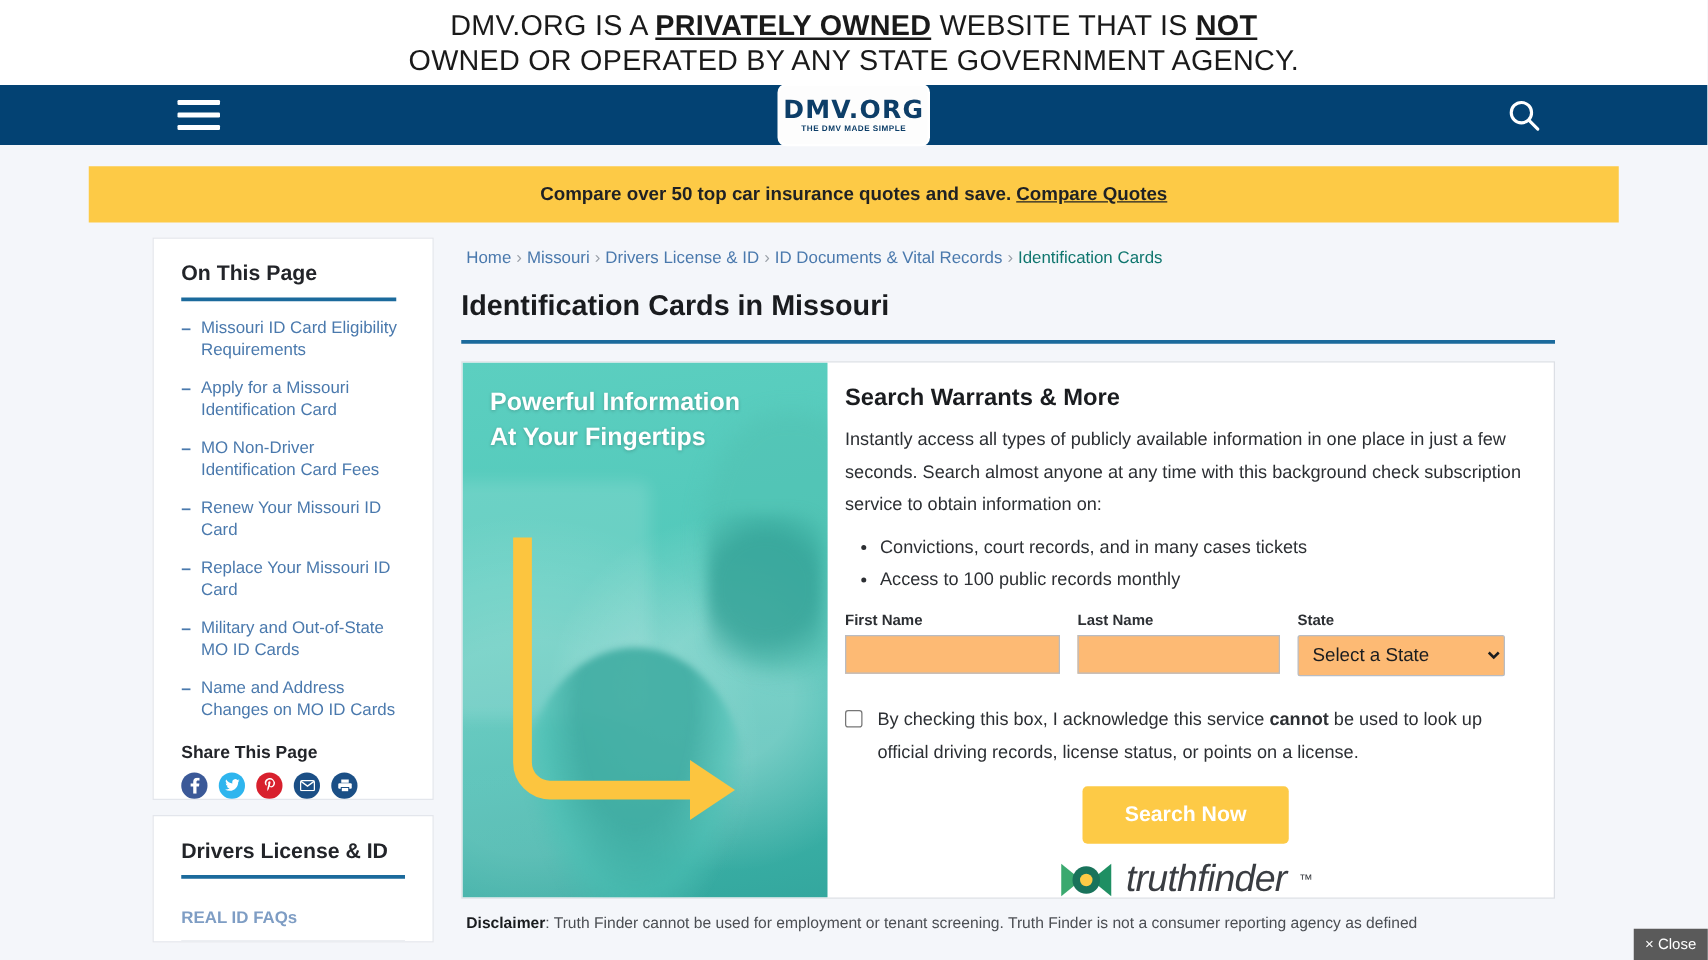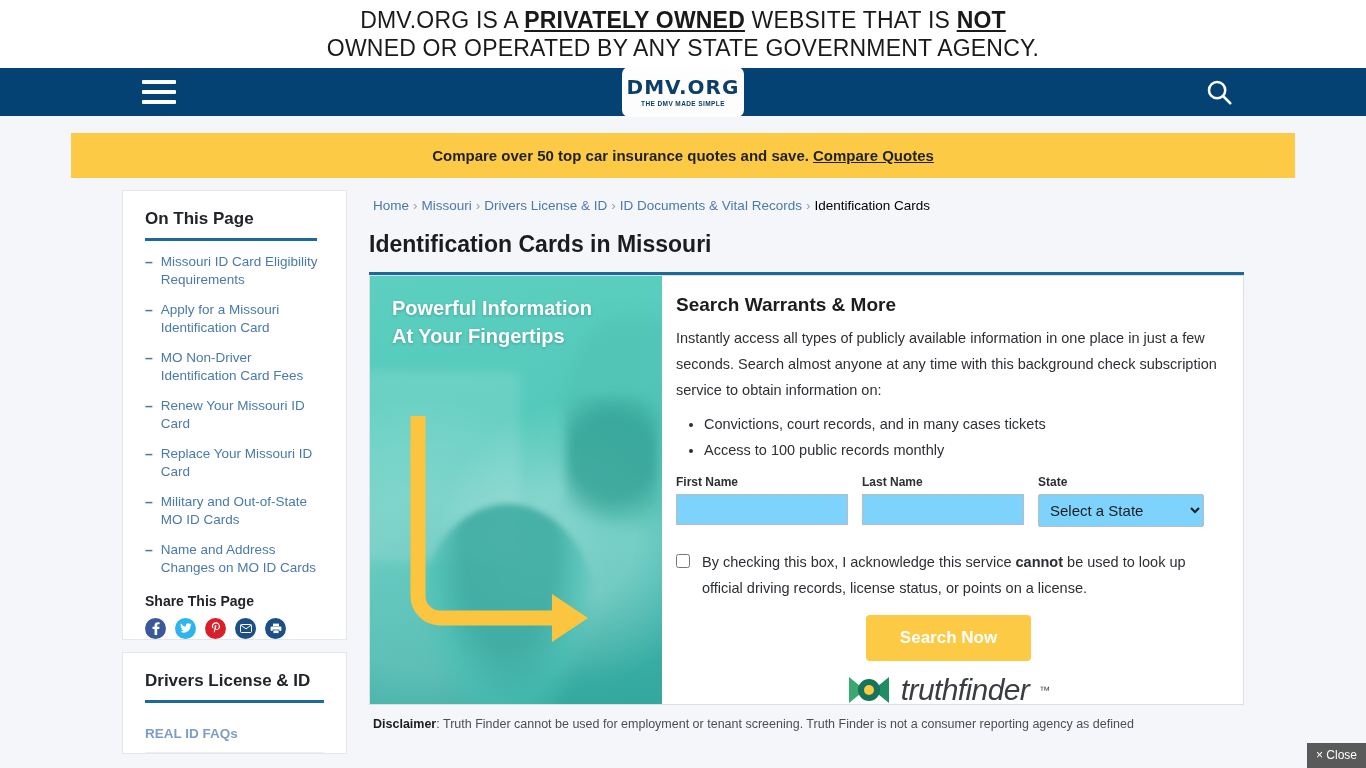"Identification Cards" .breadcrumb .current { color: #000000 -> #0f766e }
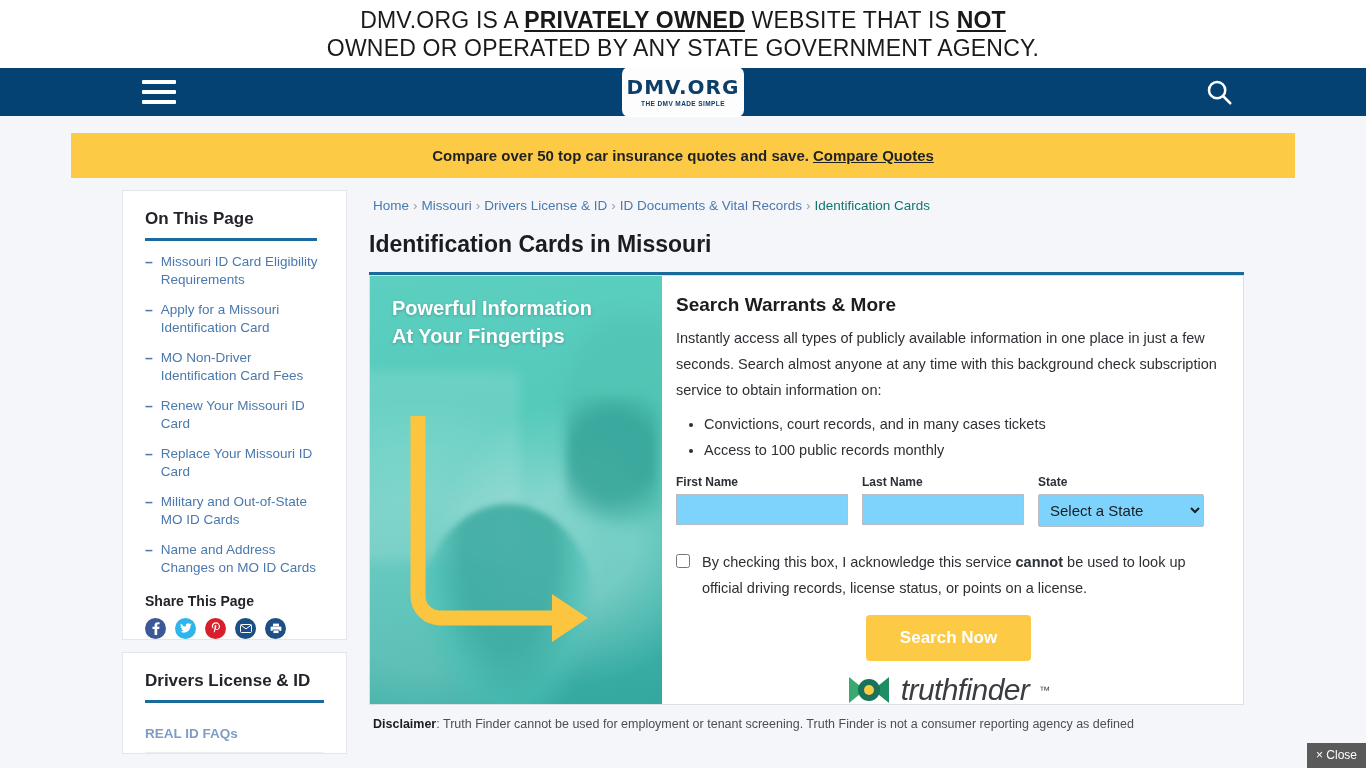"Powerful Information" .adunit { margin-top: 0 -> 14px }
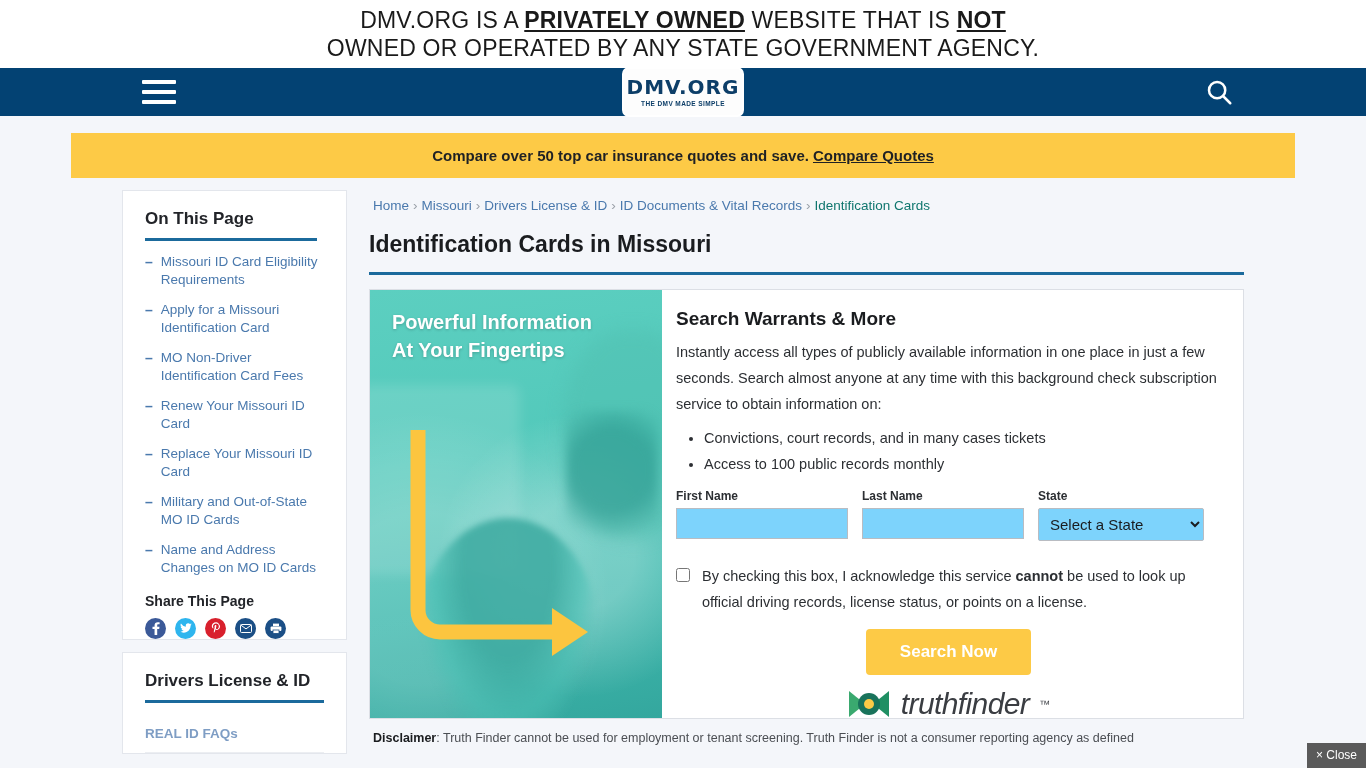"Select a State" .field input, .field select { background: #7dd3fc -> #fdba74 }
